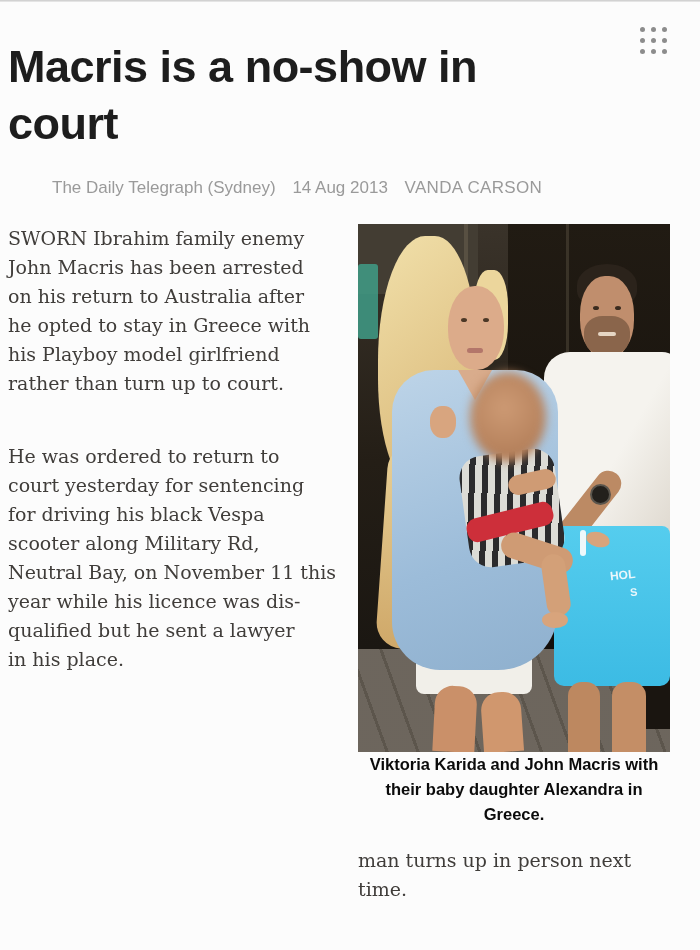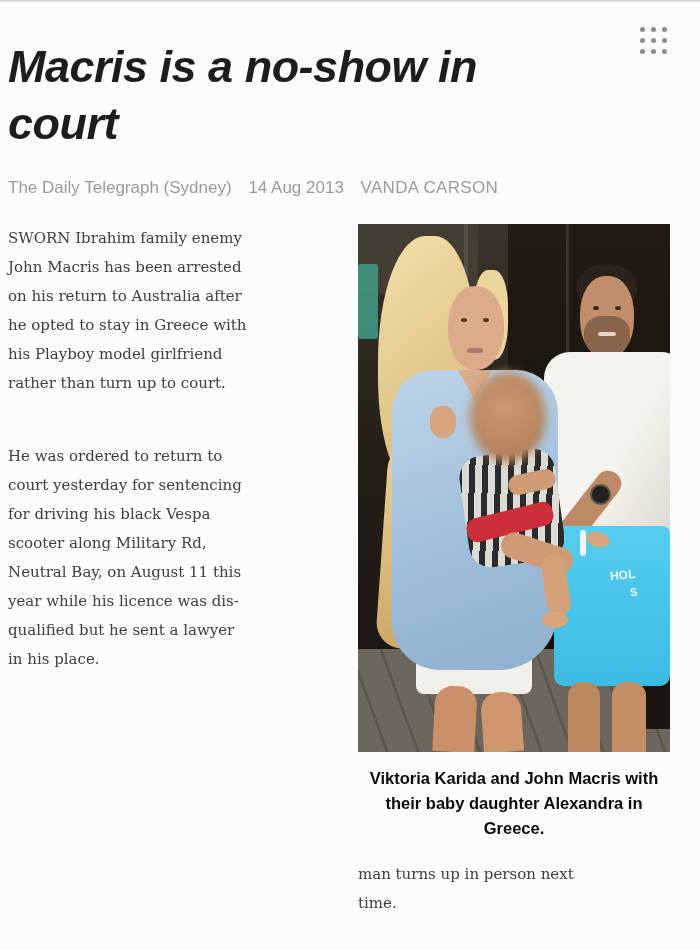"Macris is a no-show in" h1.headline { font-style: italic -> none }
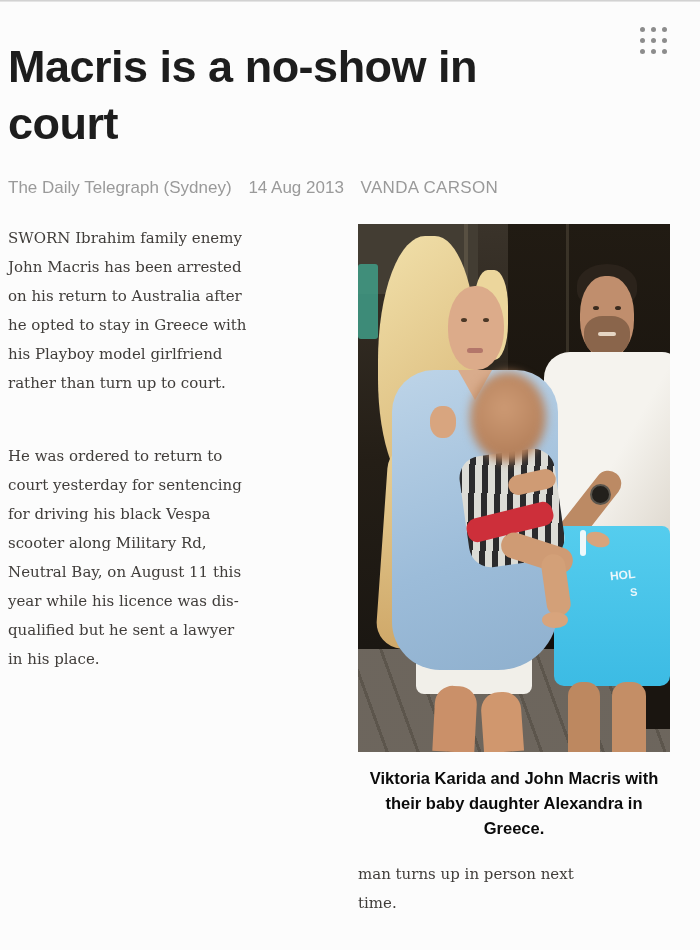"The Daily Telegraph (Sydney) 14" .byline { margin-left: none -> 44px }
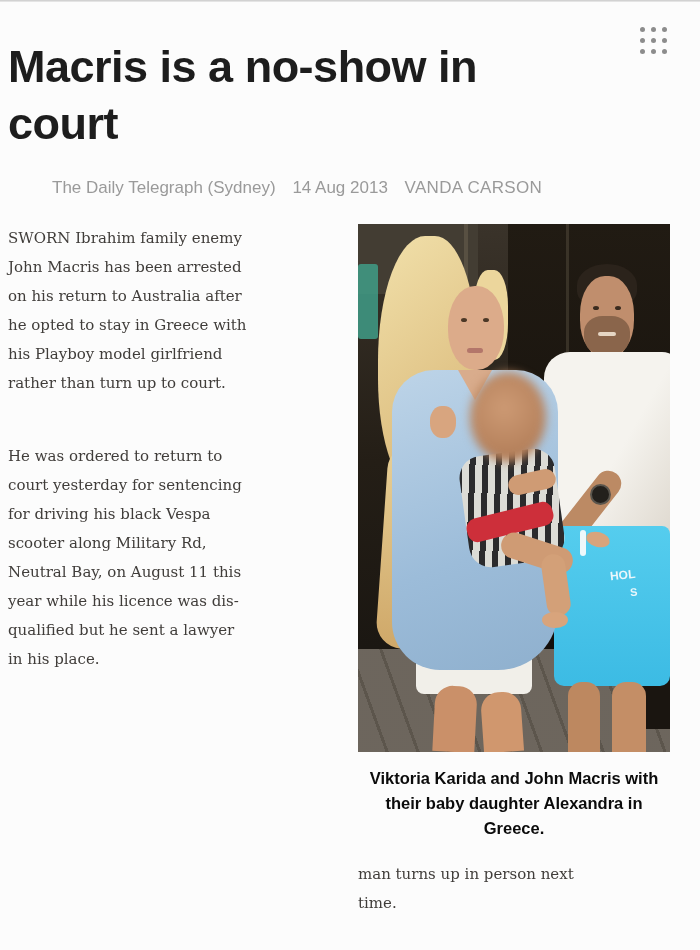"SWORN Ibrahim family enemy" .para { font-size: 15px -> 19px }
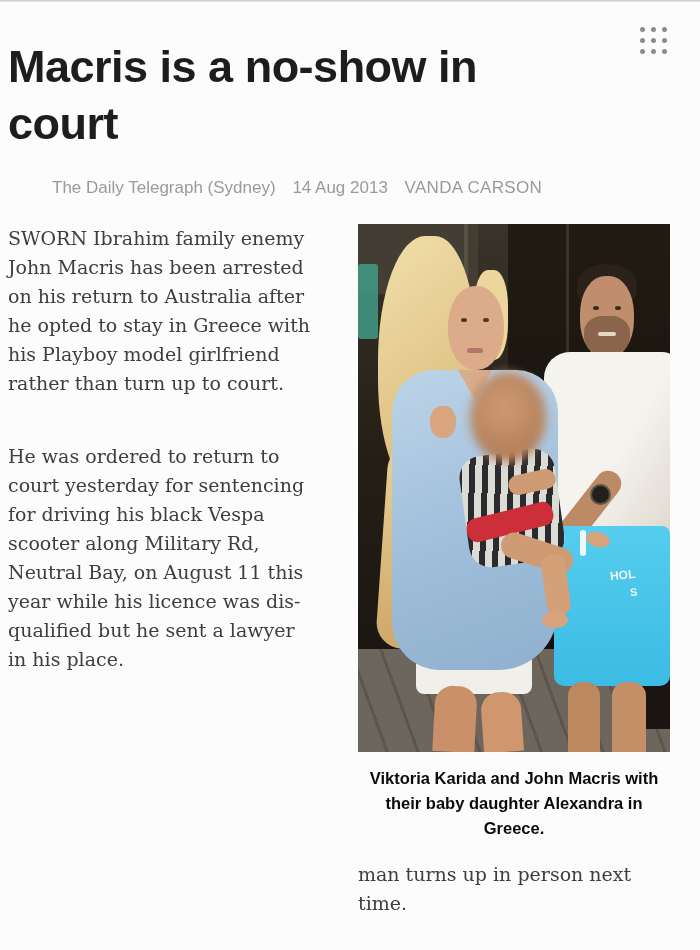"He was ordered to return" p.para { text: August -> November }
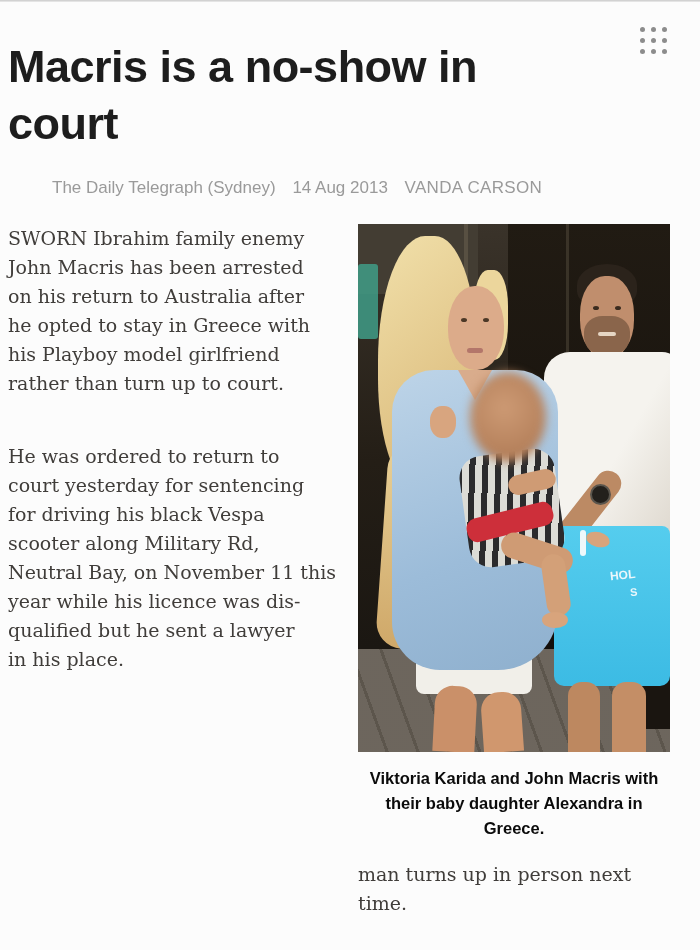"Viktoria Karida and John Macris" figcaption { margin-top: 14px -> none }
